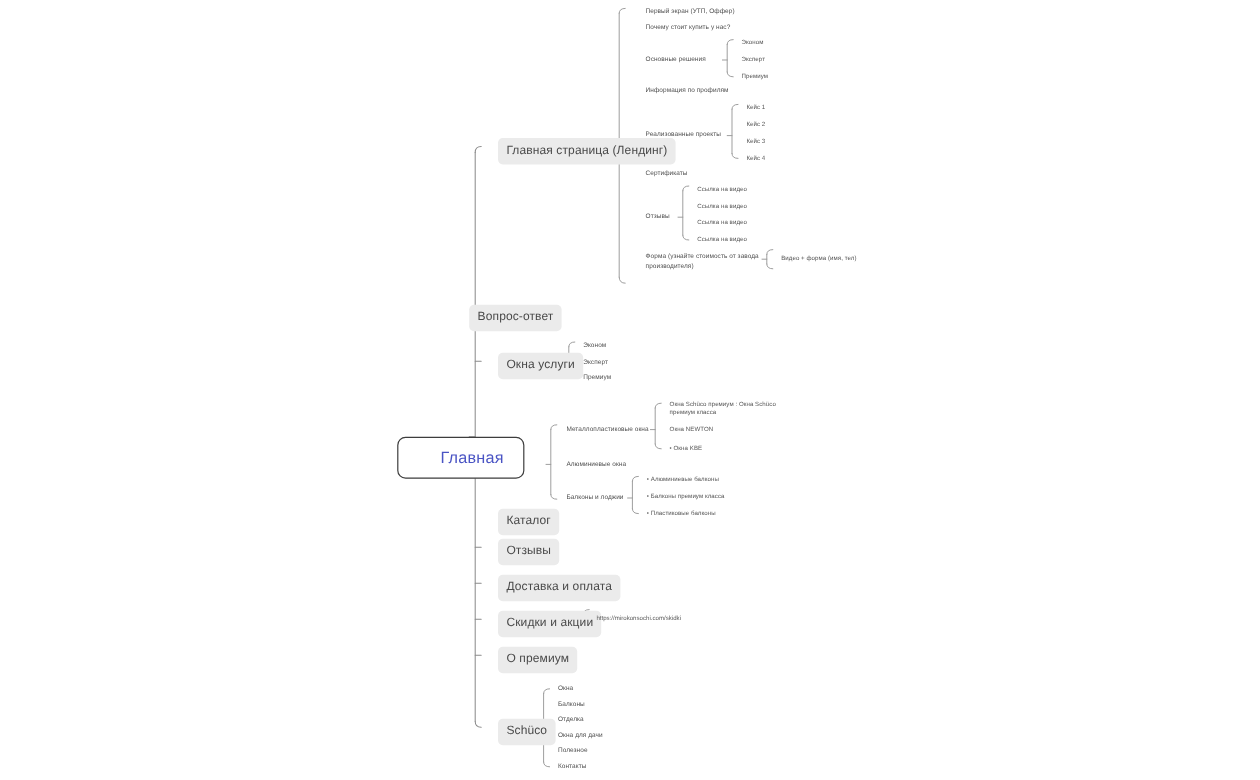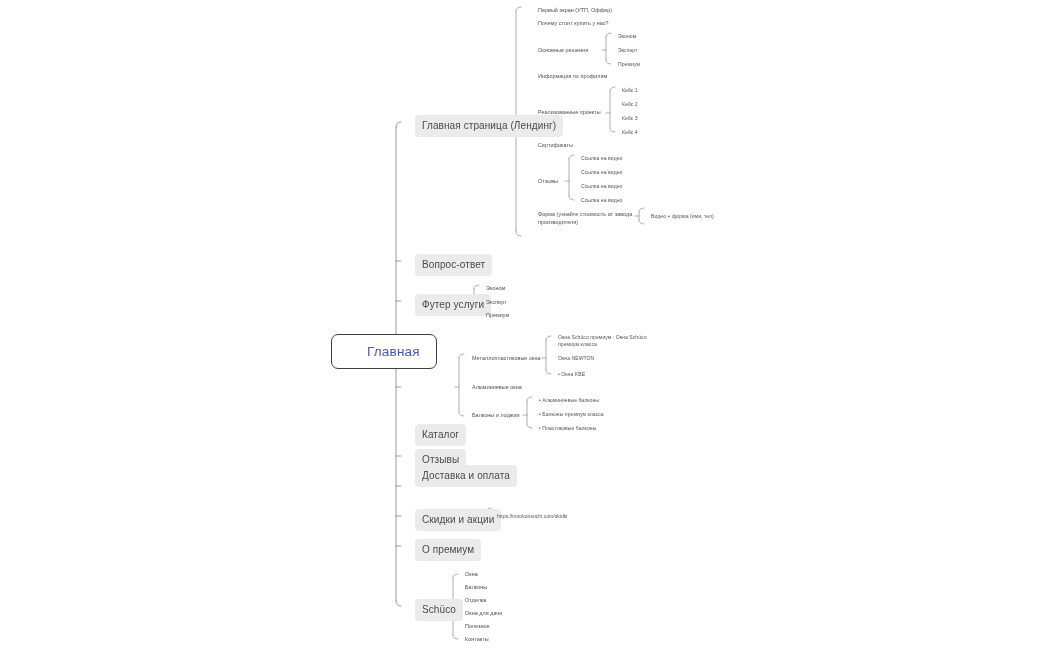"Вопрос-ответ" div.node { left: 415px -> 391px }
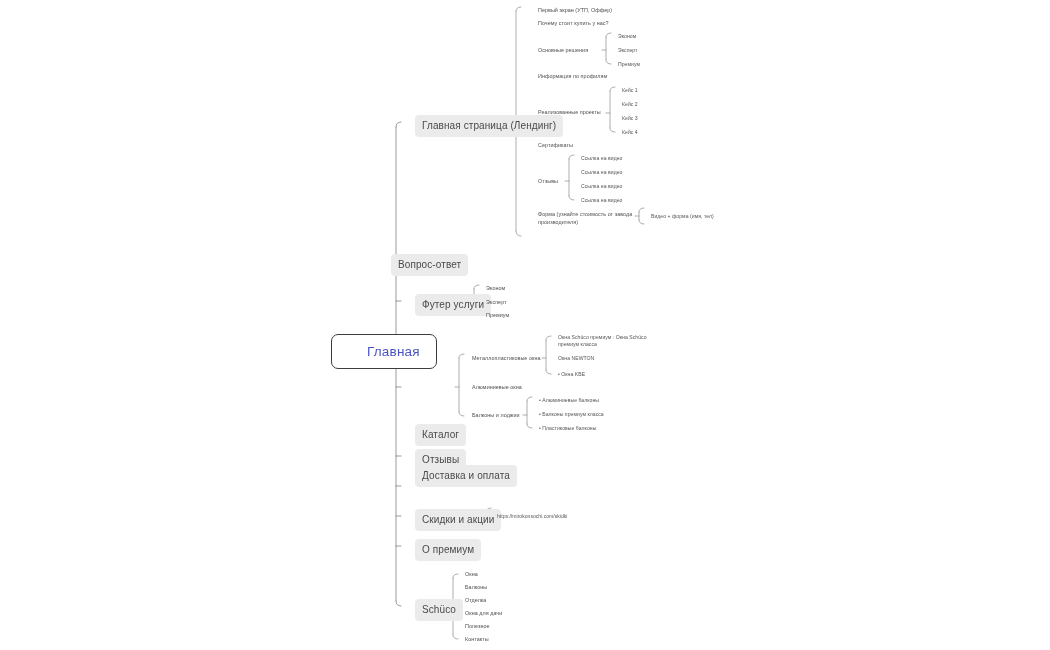"Футер услуги" div.node { text: Футер -> Окна }
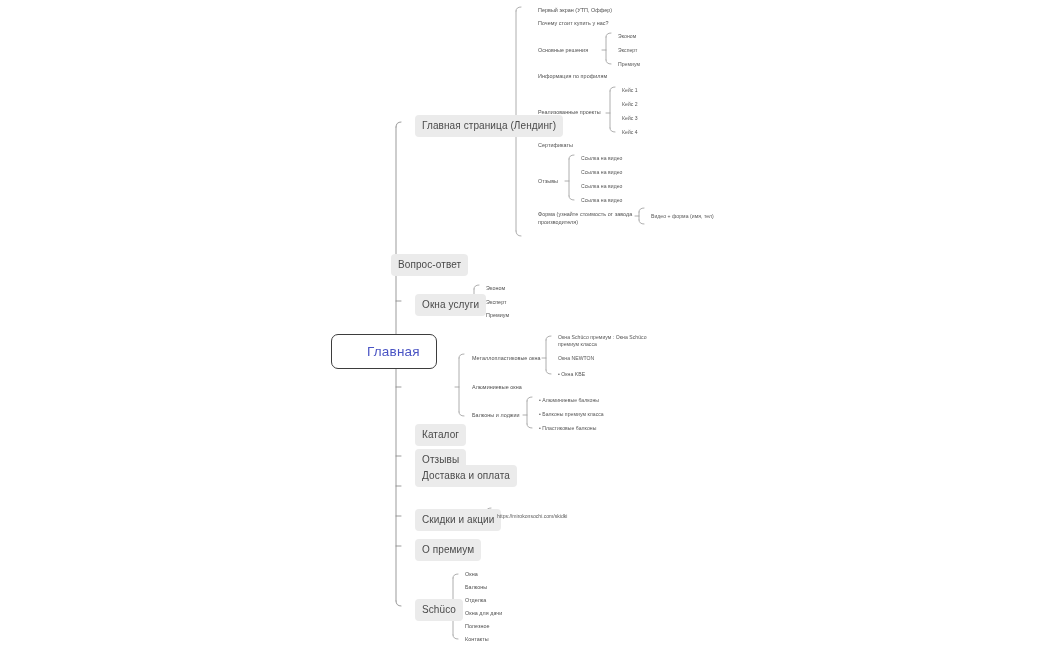"Главная" div.node { top: 334px -> 364px }
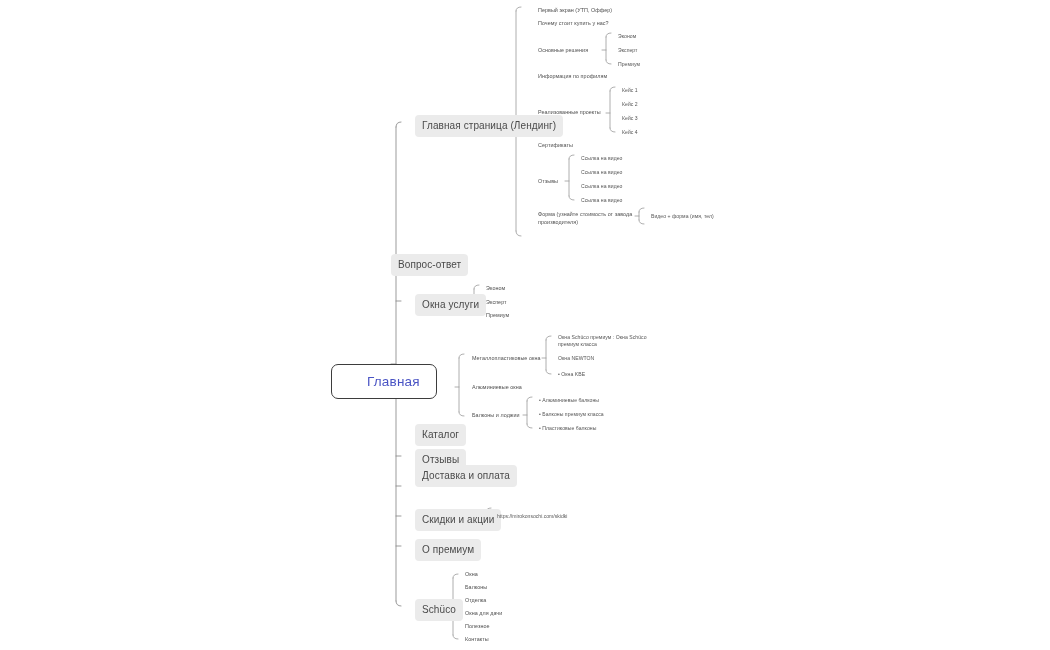"Доставка и оплата" div.node { top: 465px -> 479px }
